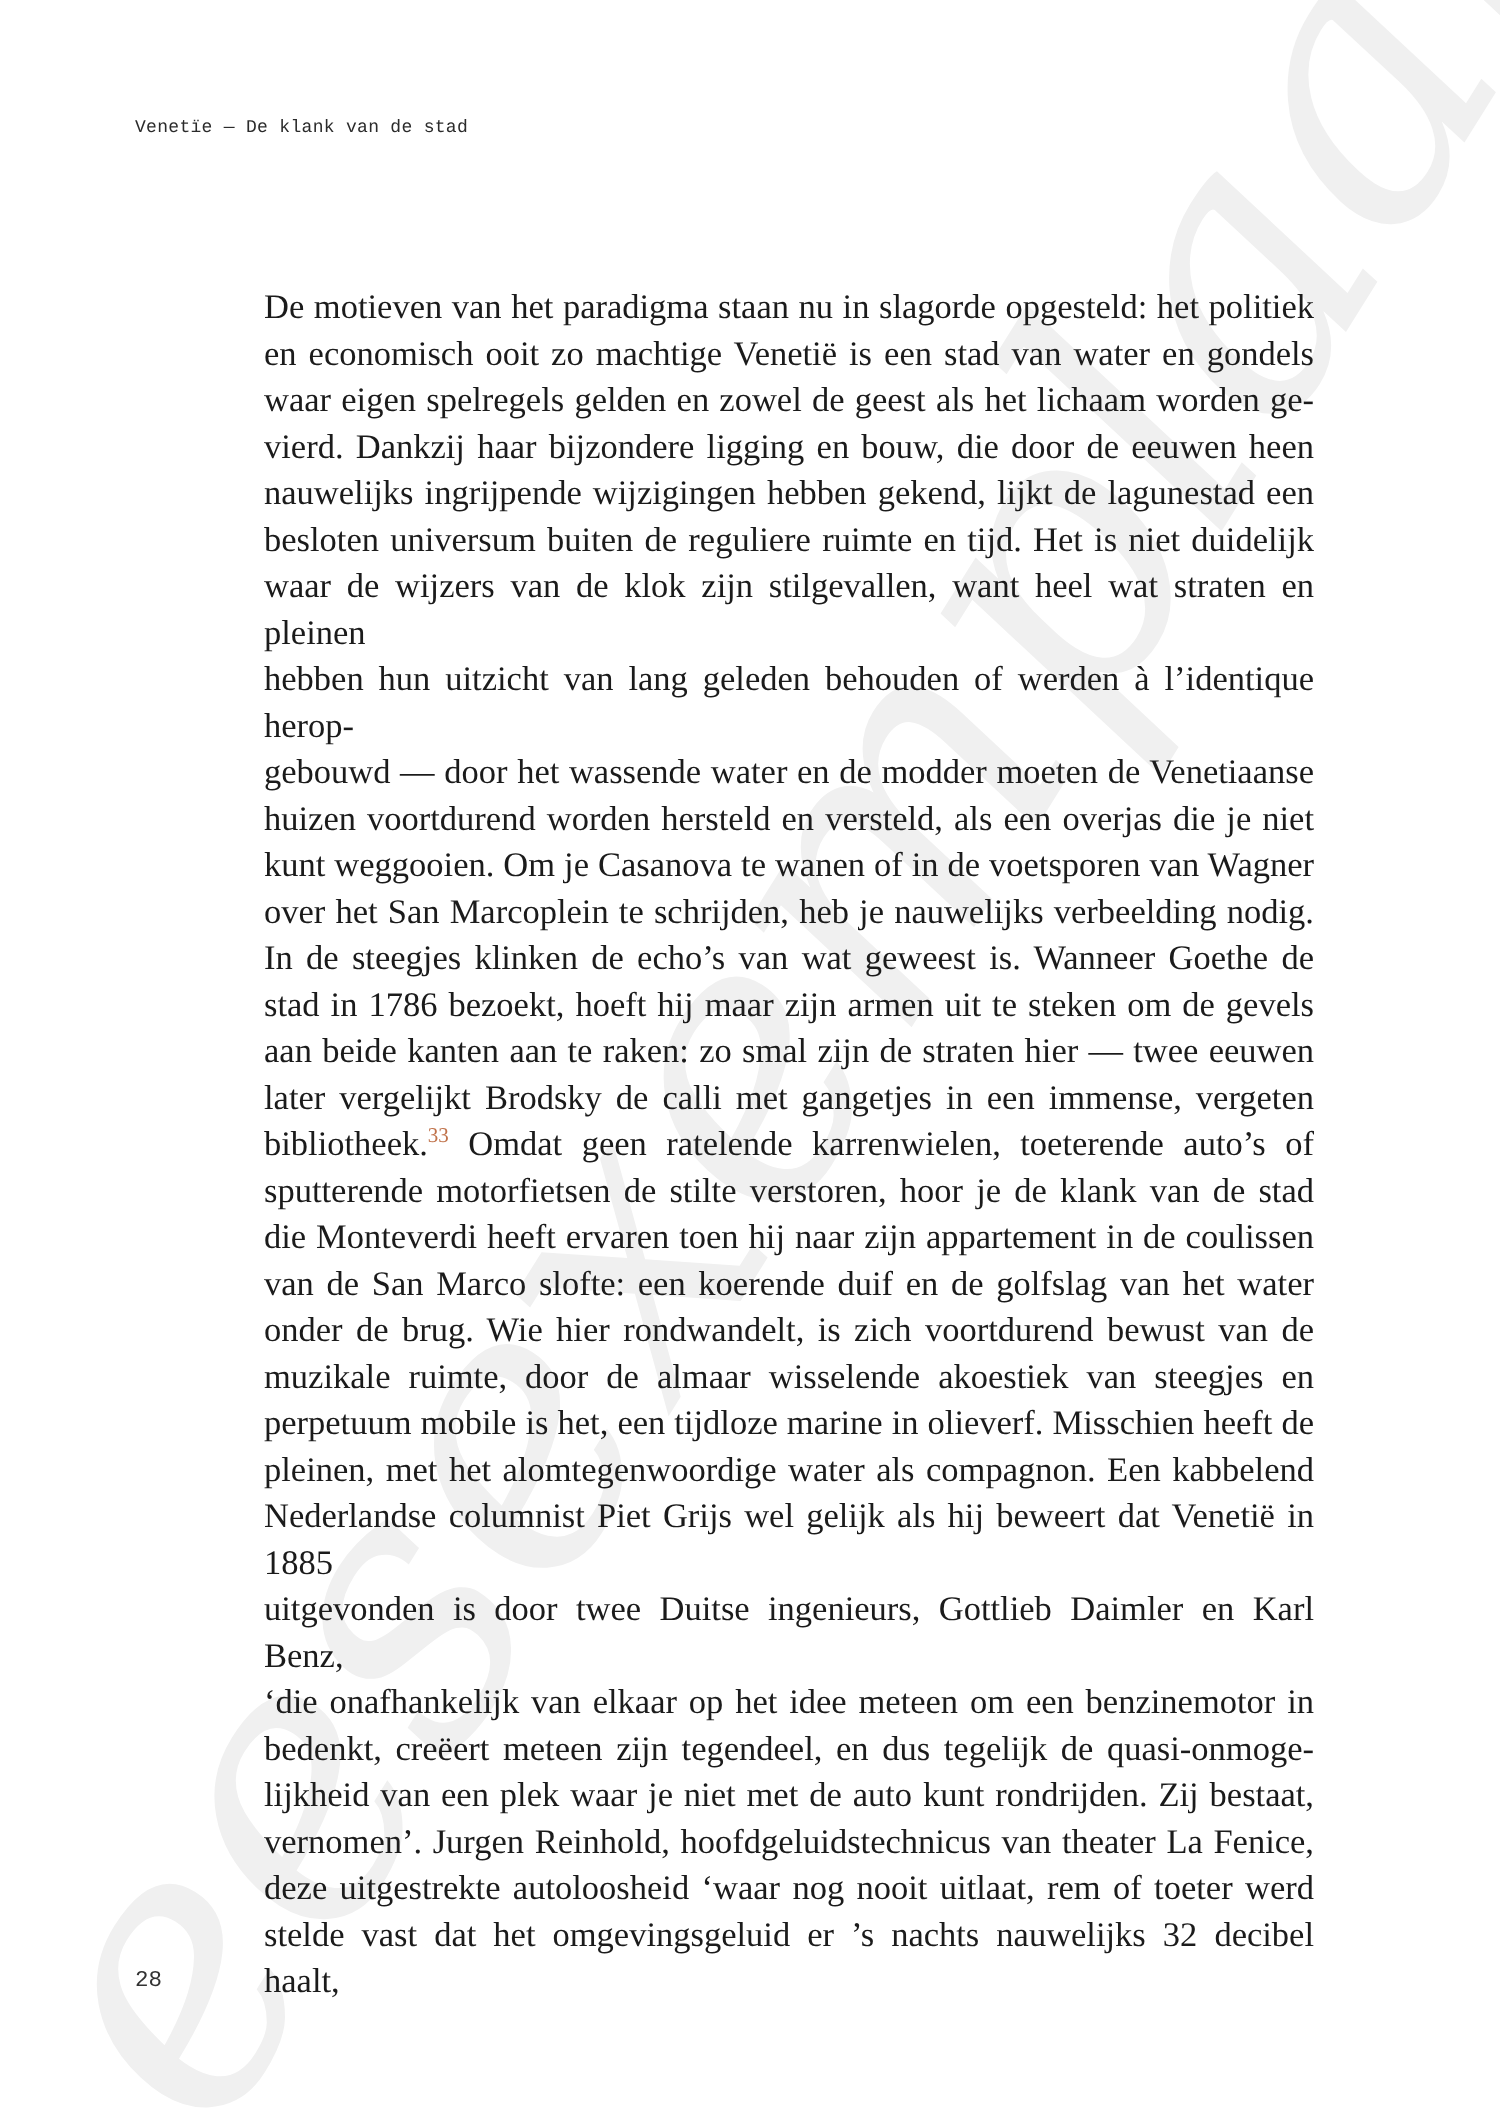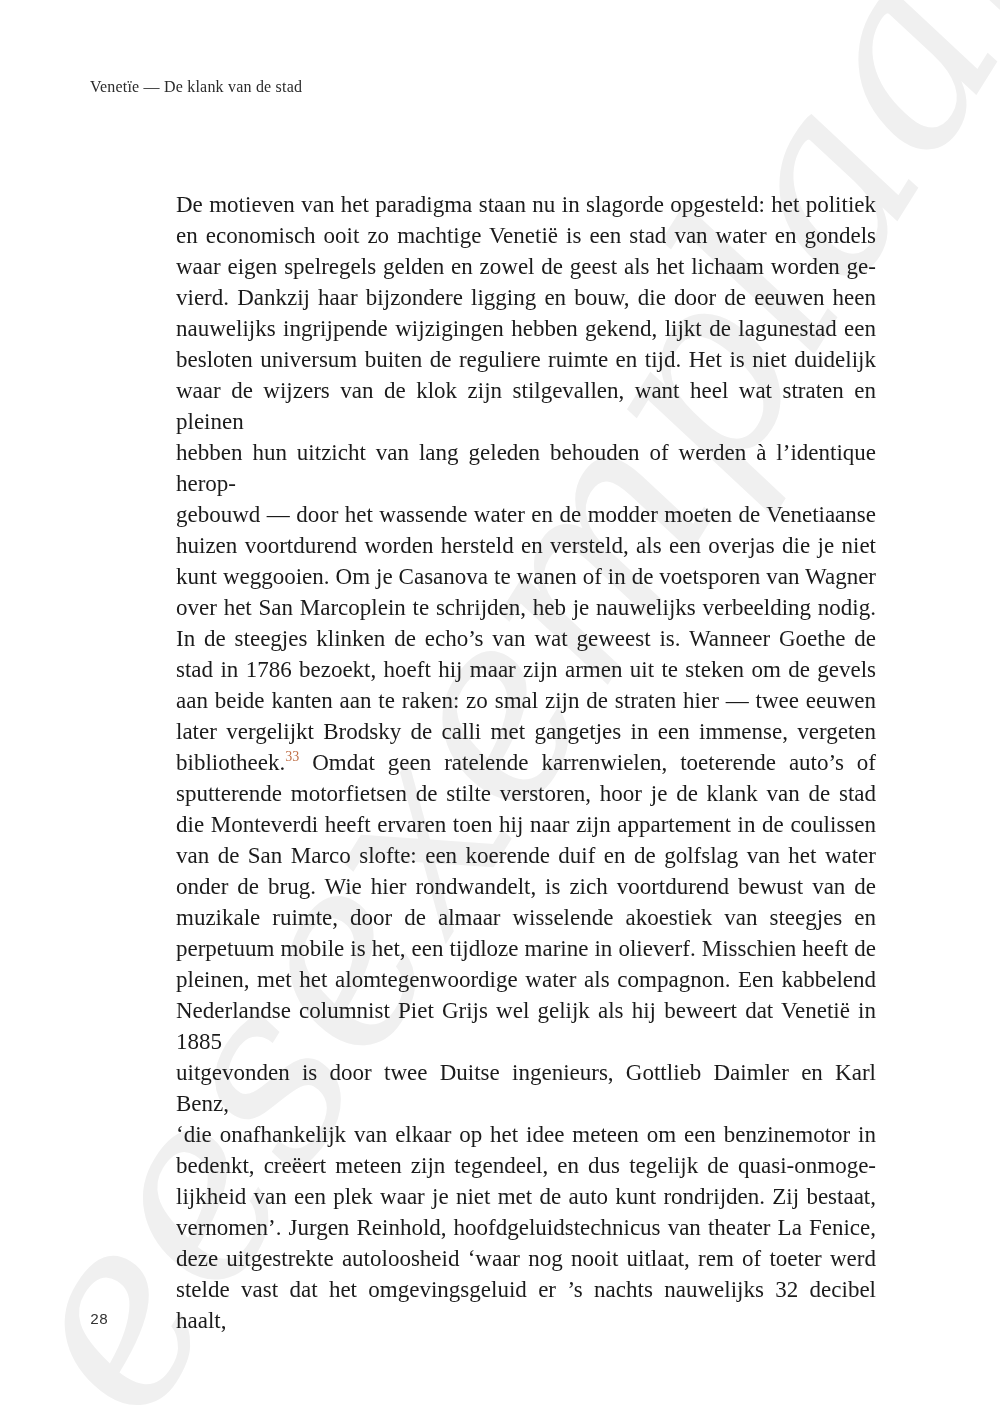"Venetïe — De klank van" .running-header { font-family: Liberation Serif, serif -> Liberation Mono, monospace; font-size: 16px -> 12px }
